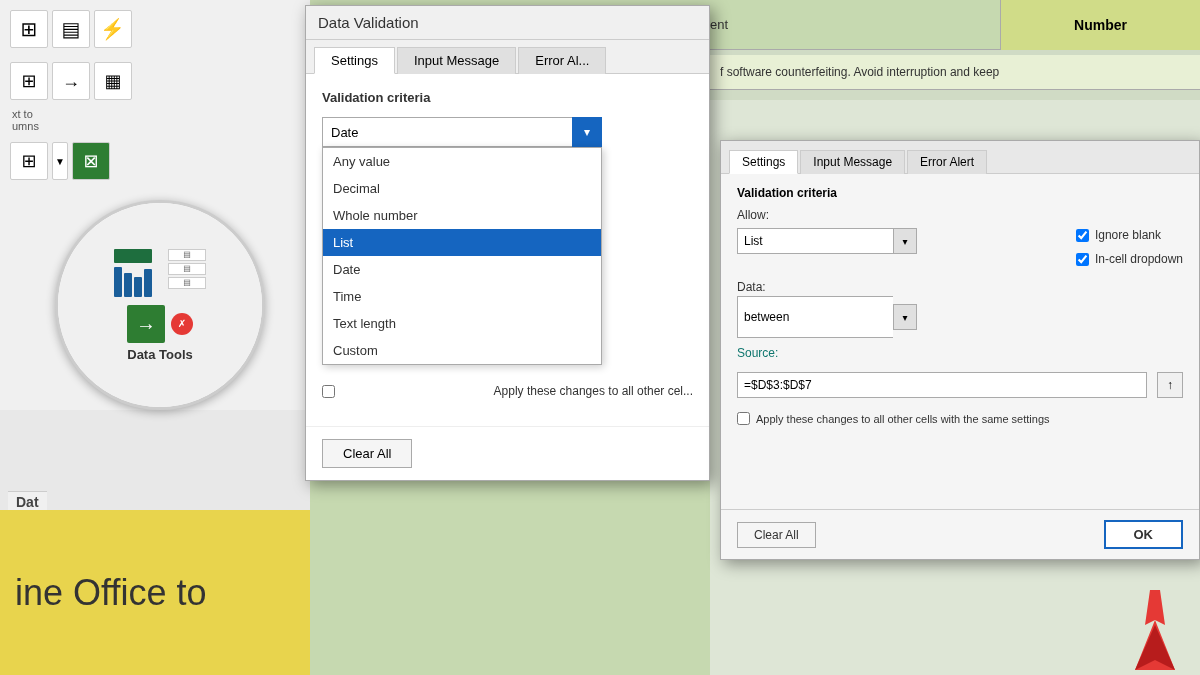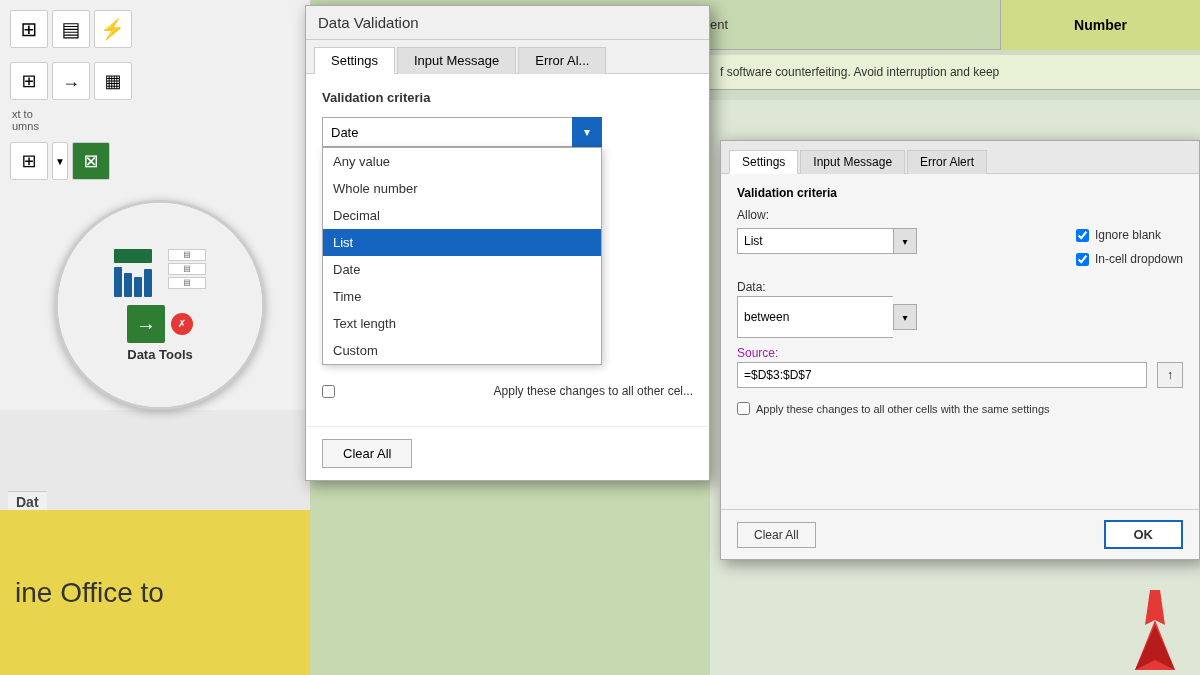"Whole number" div.dropdown-item { order: before "Decimal" -> after "Decimal" }
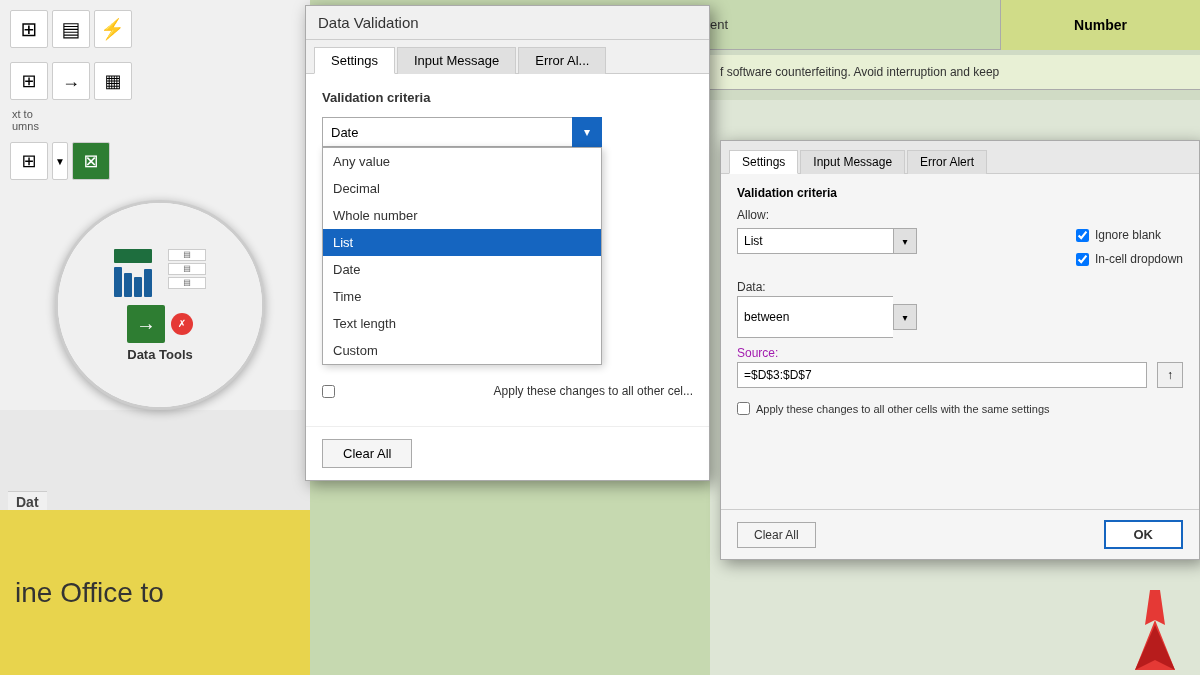"Source:" div { color: #a21caf -> #0f766e; margin-bottom: 2px -> 12px }
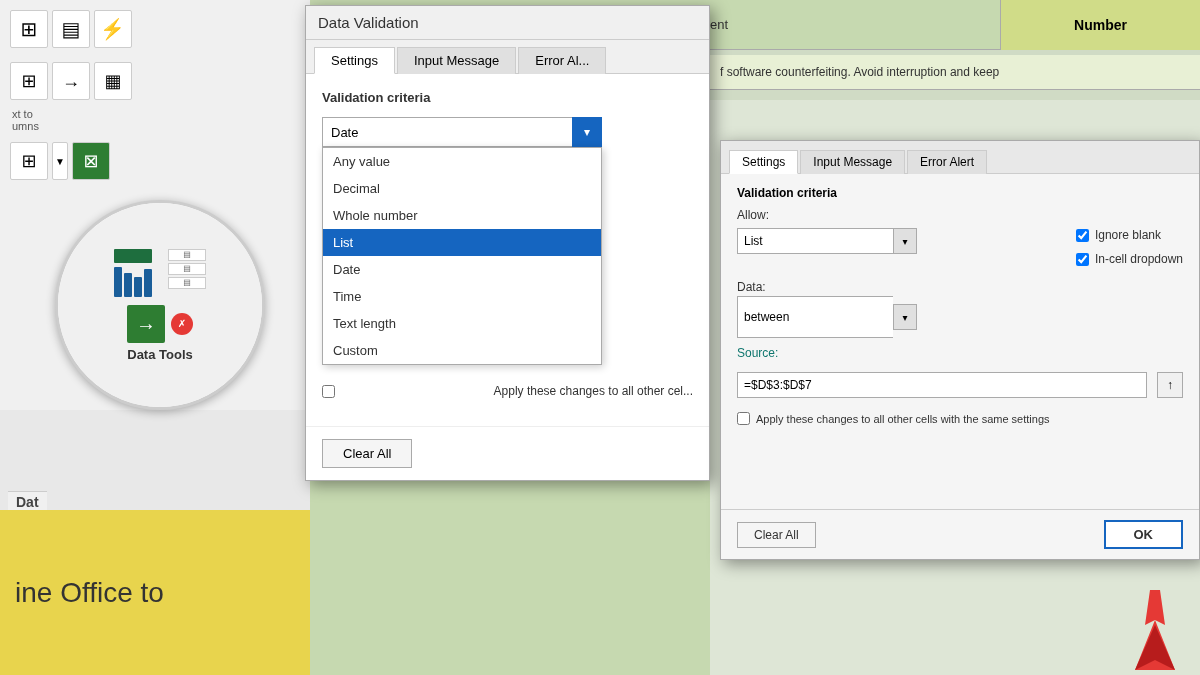"ine Office to" span { font-size: 28px -> 36px }
